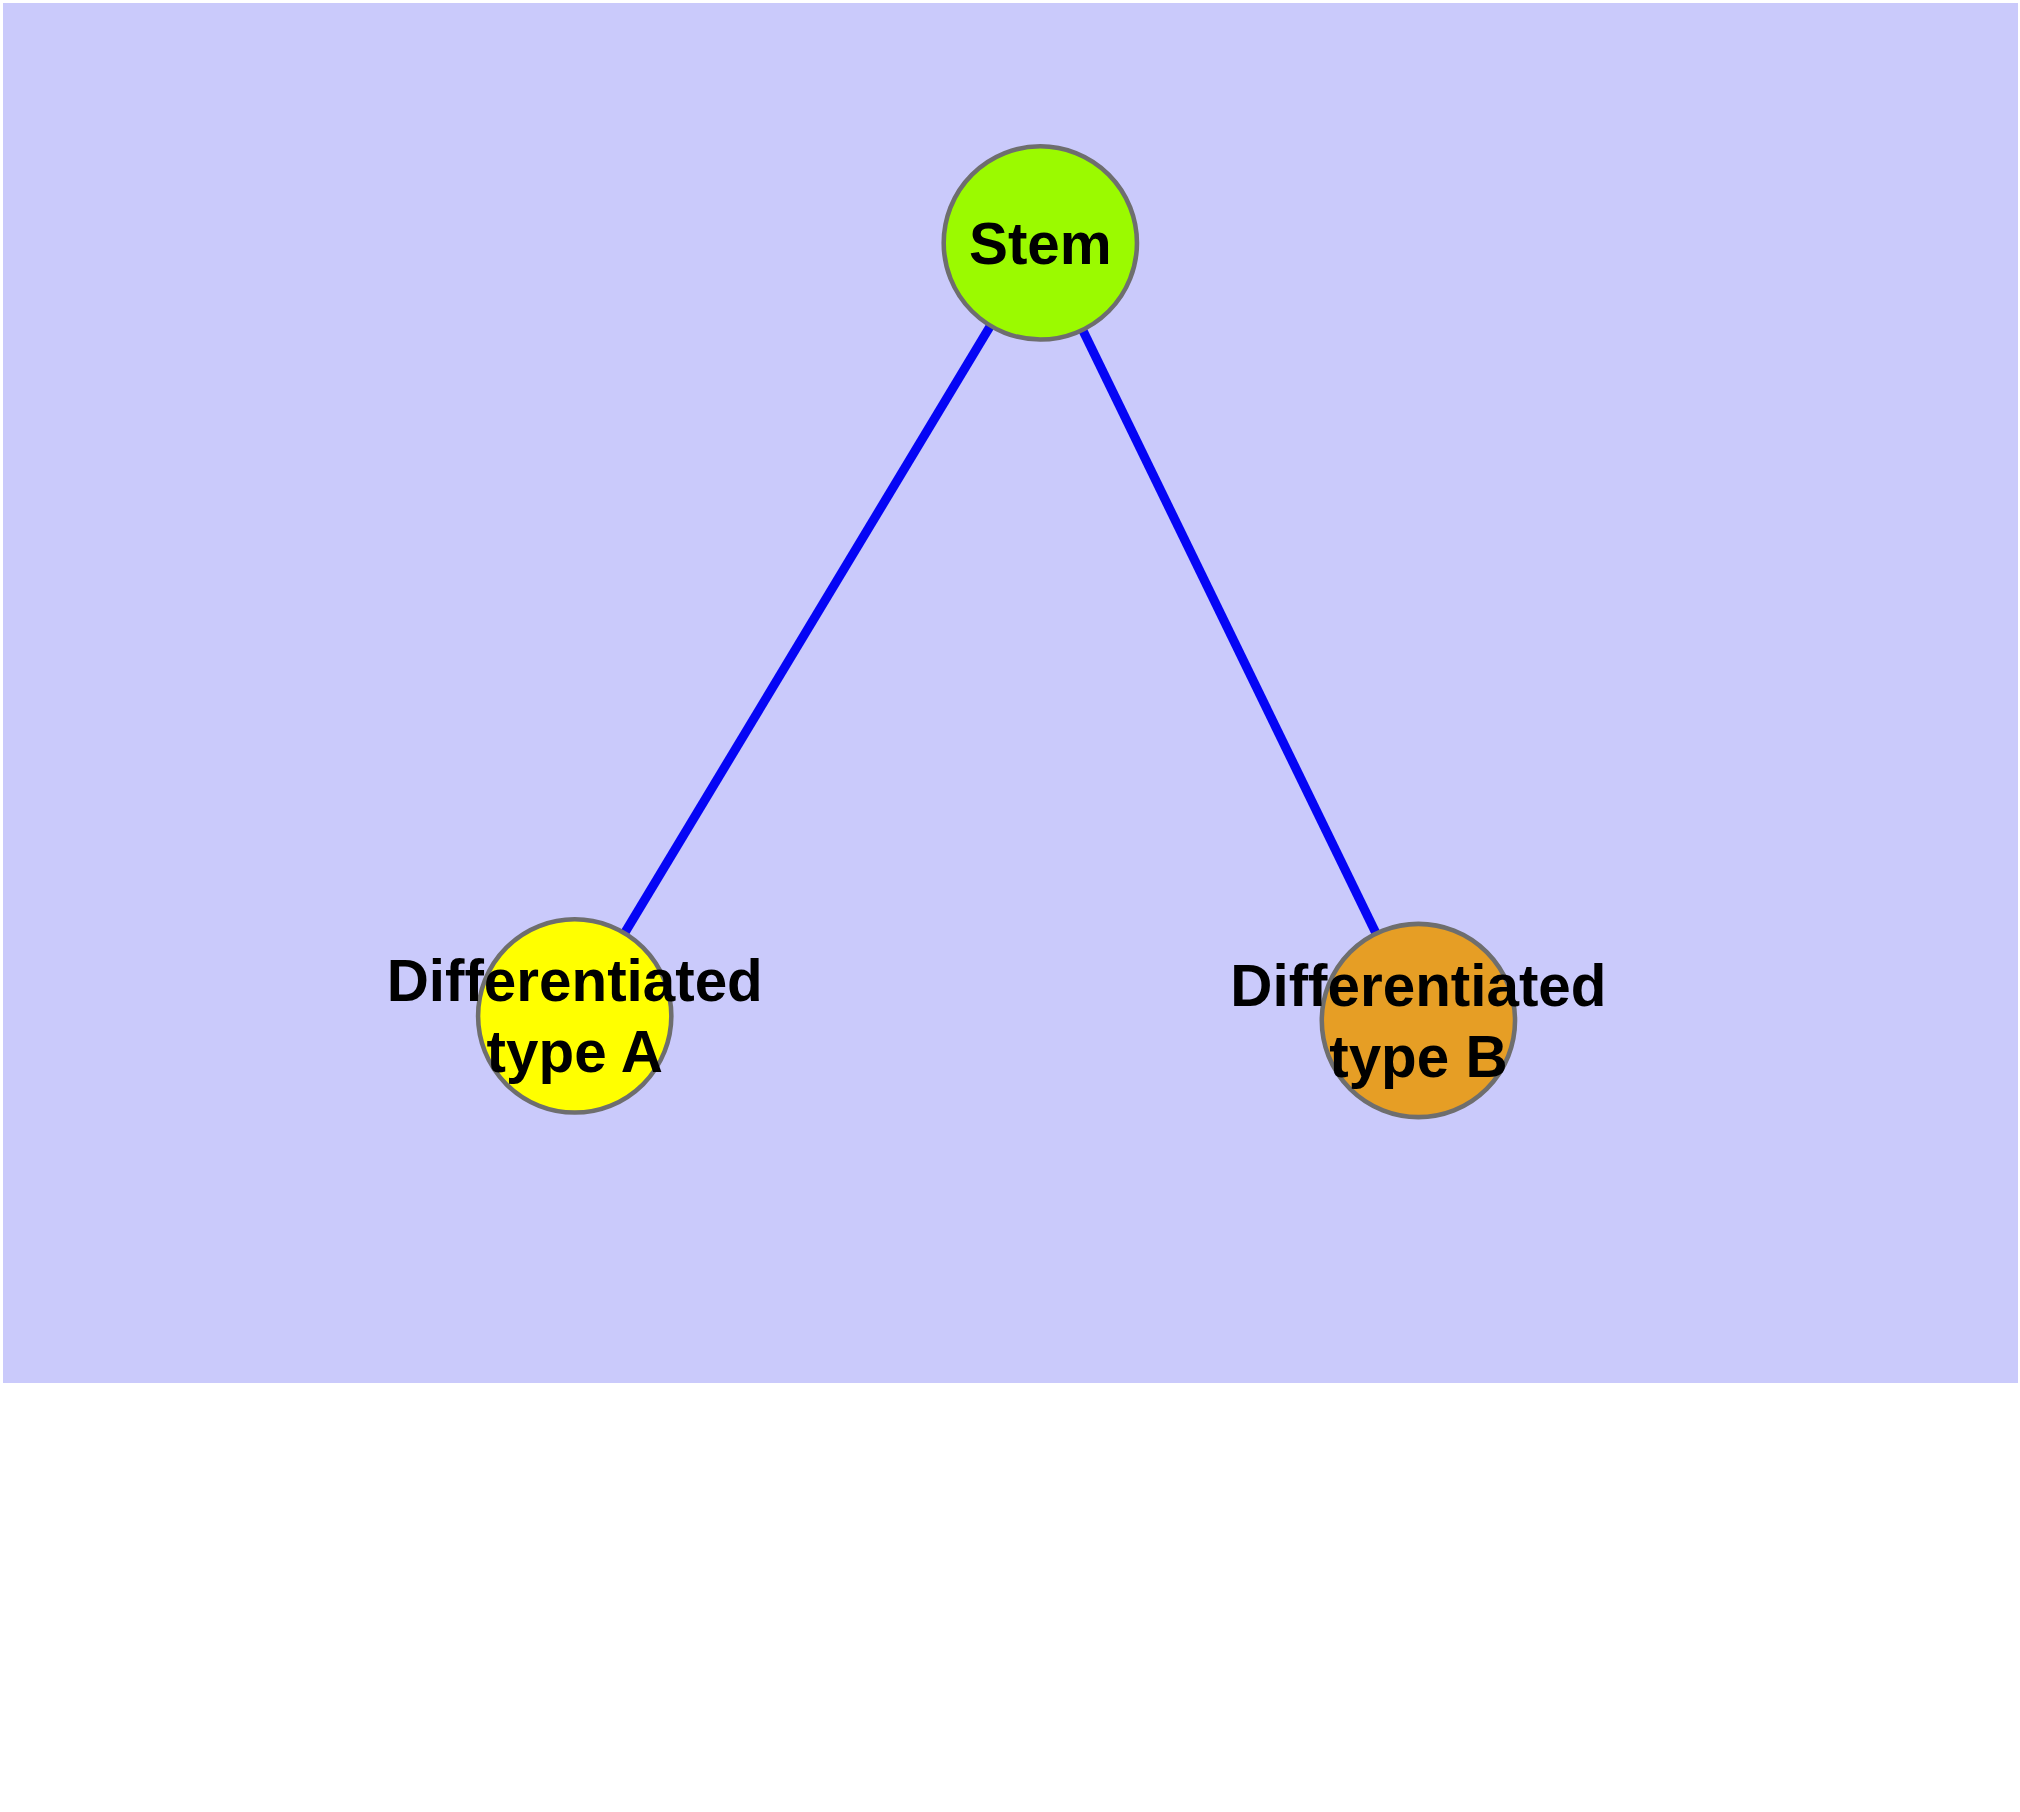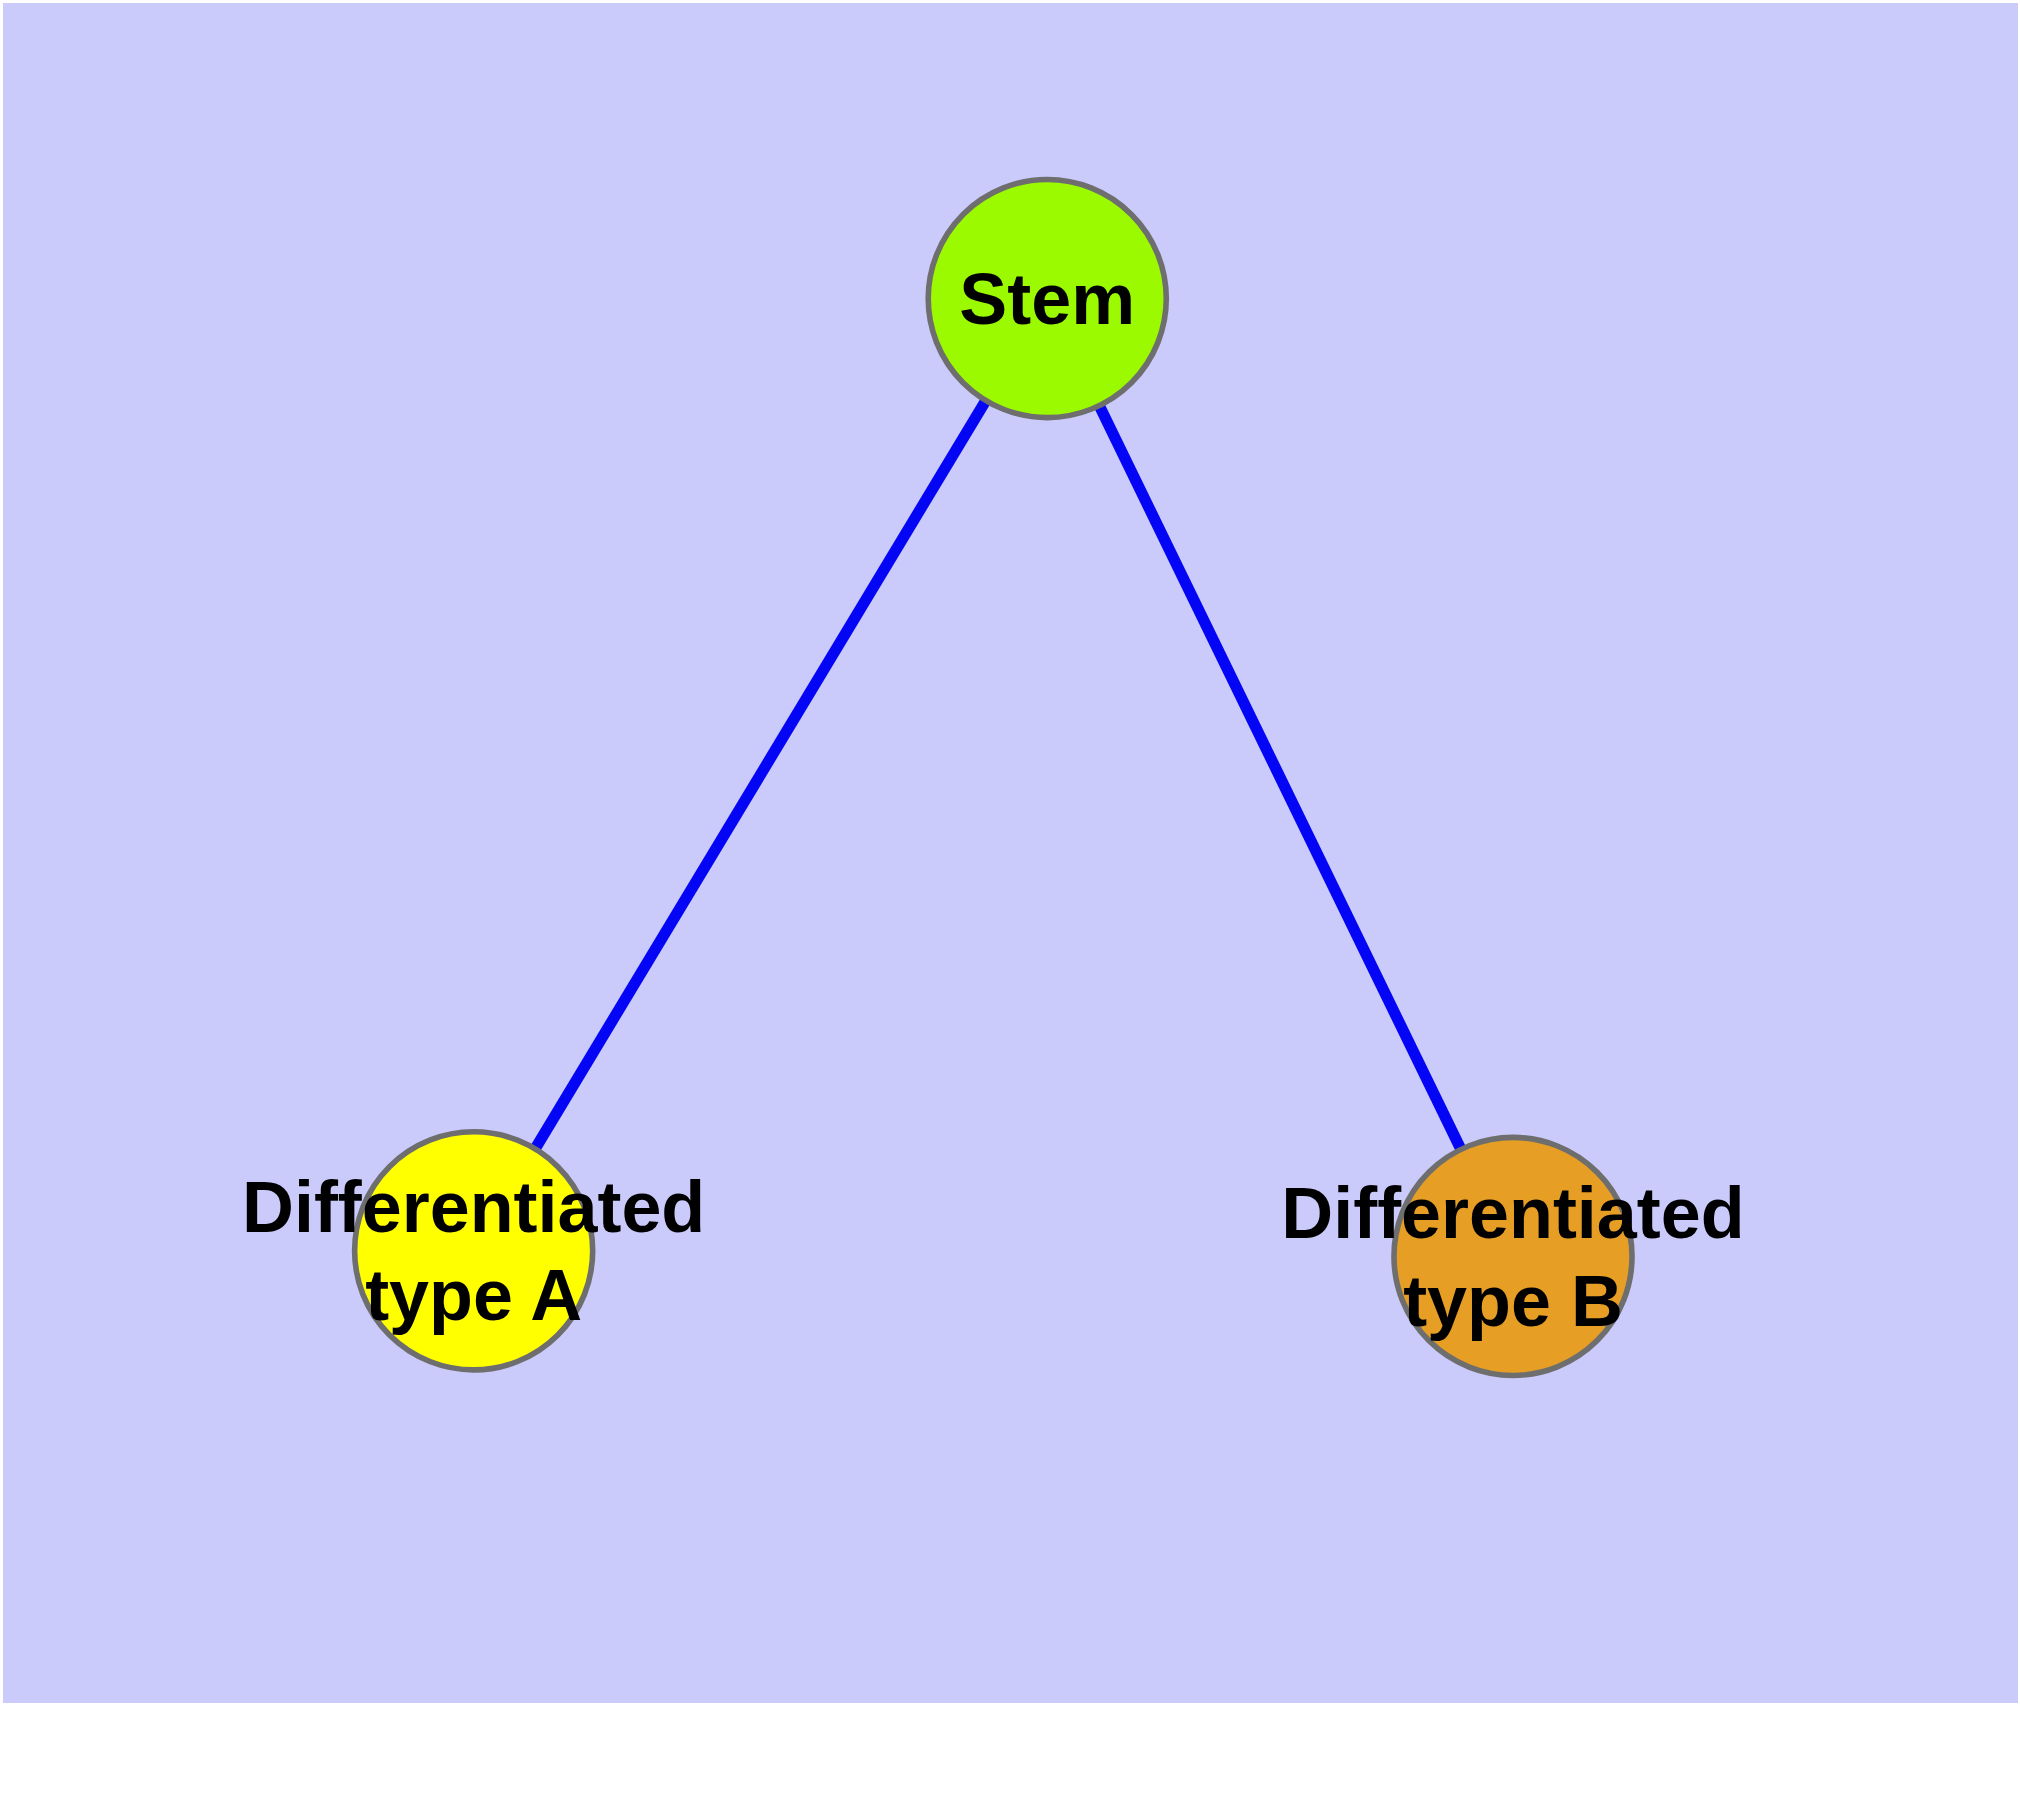"Stem" .plot-area { height: 1700px -> 1380px }
